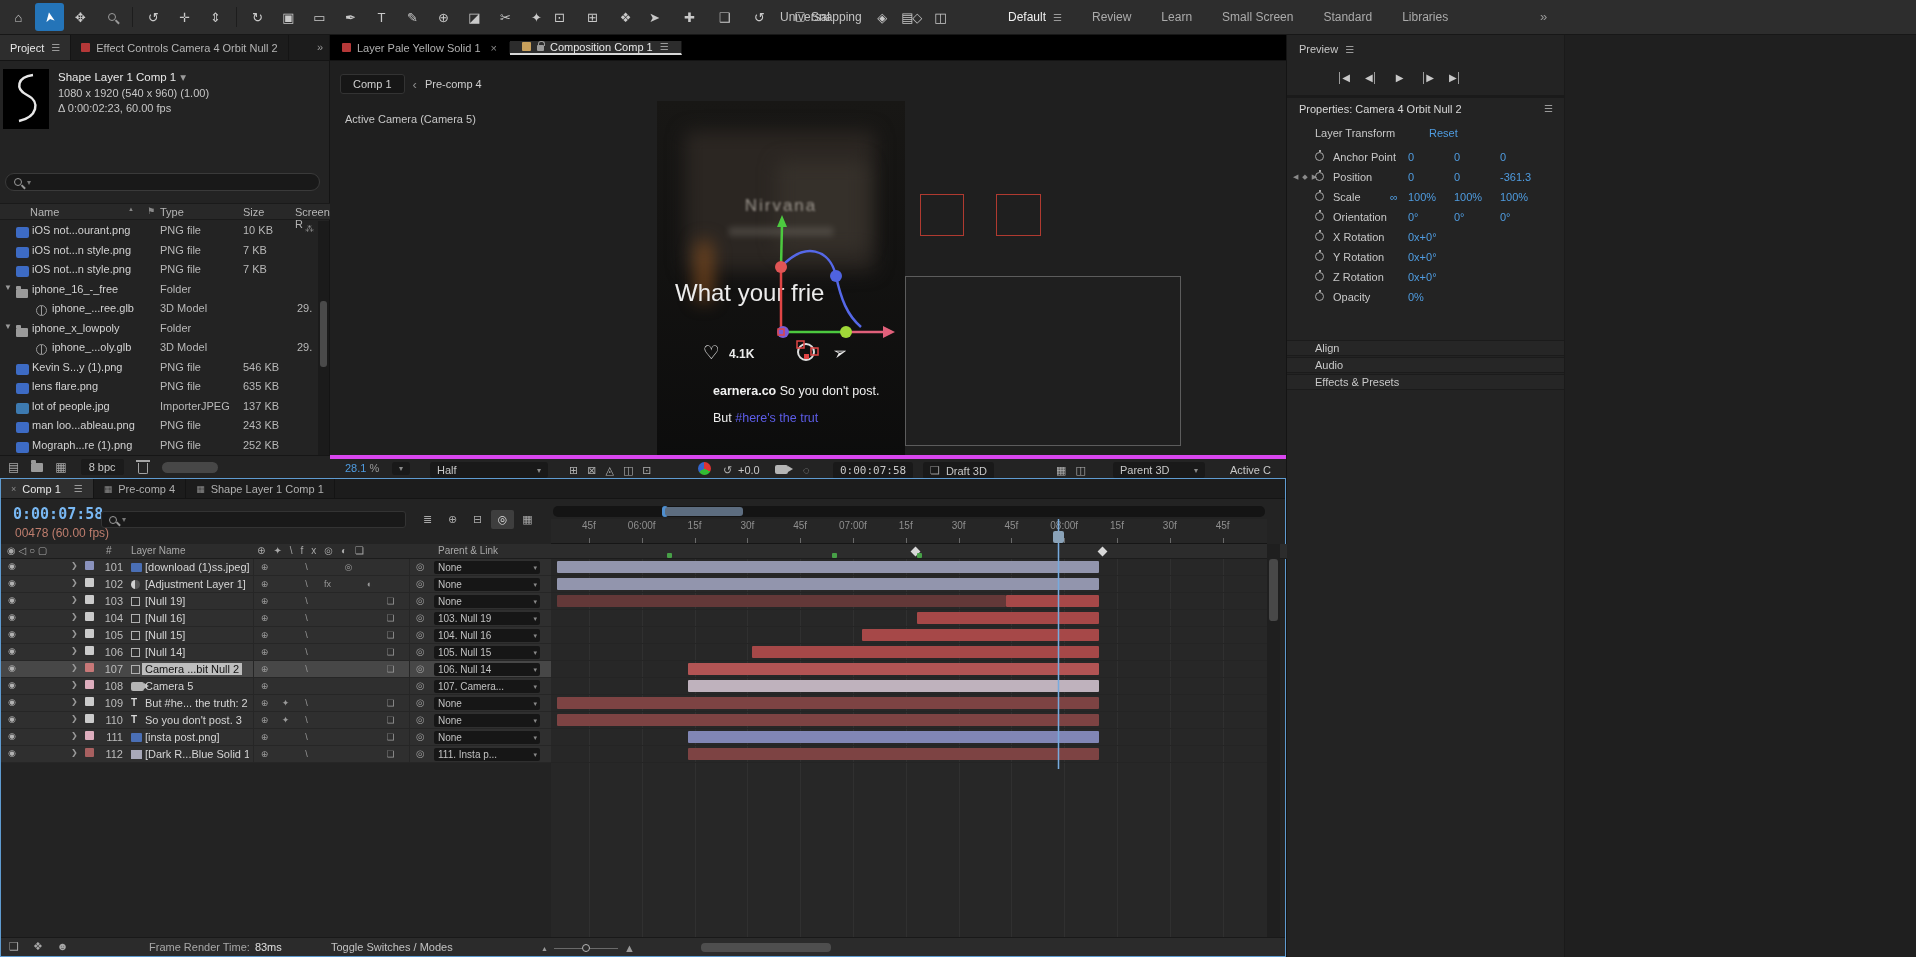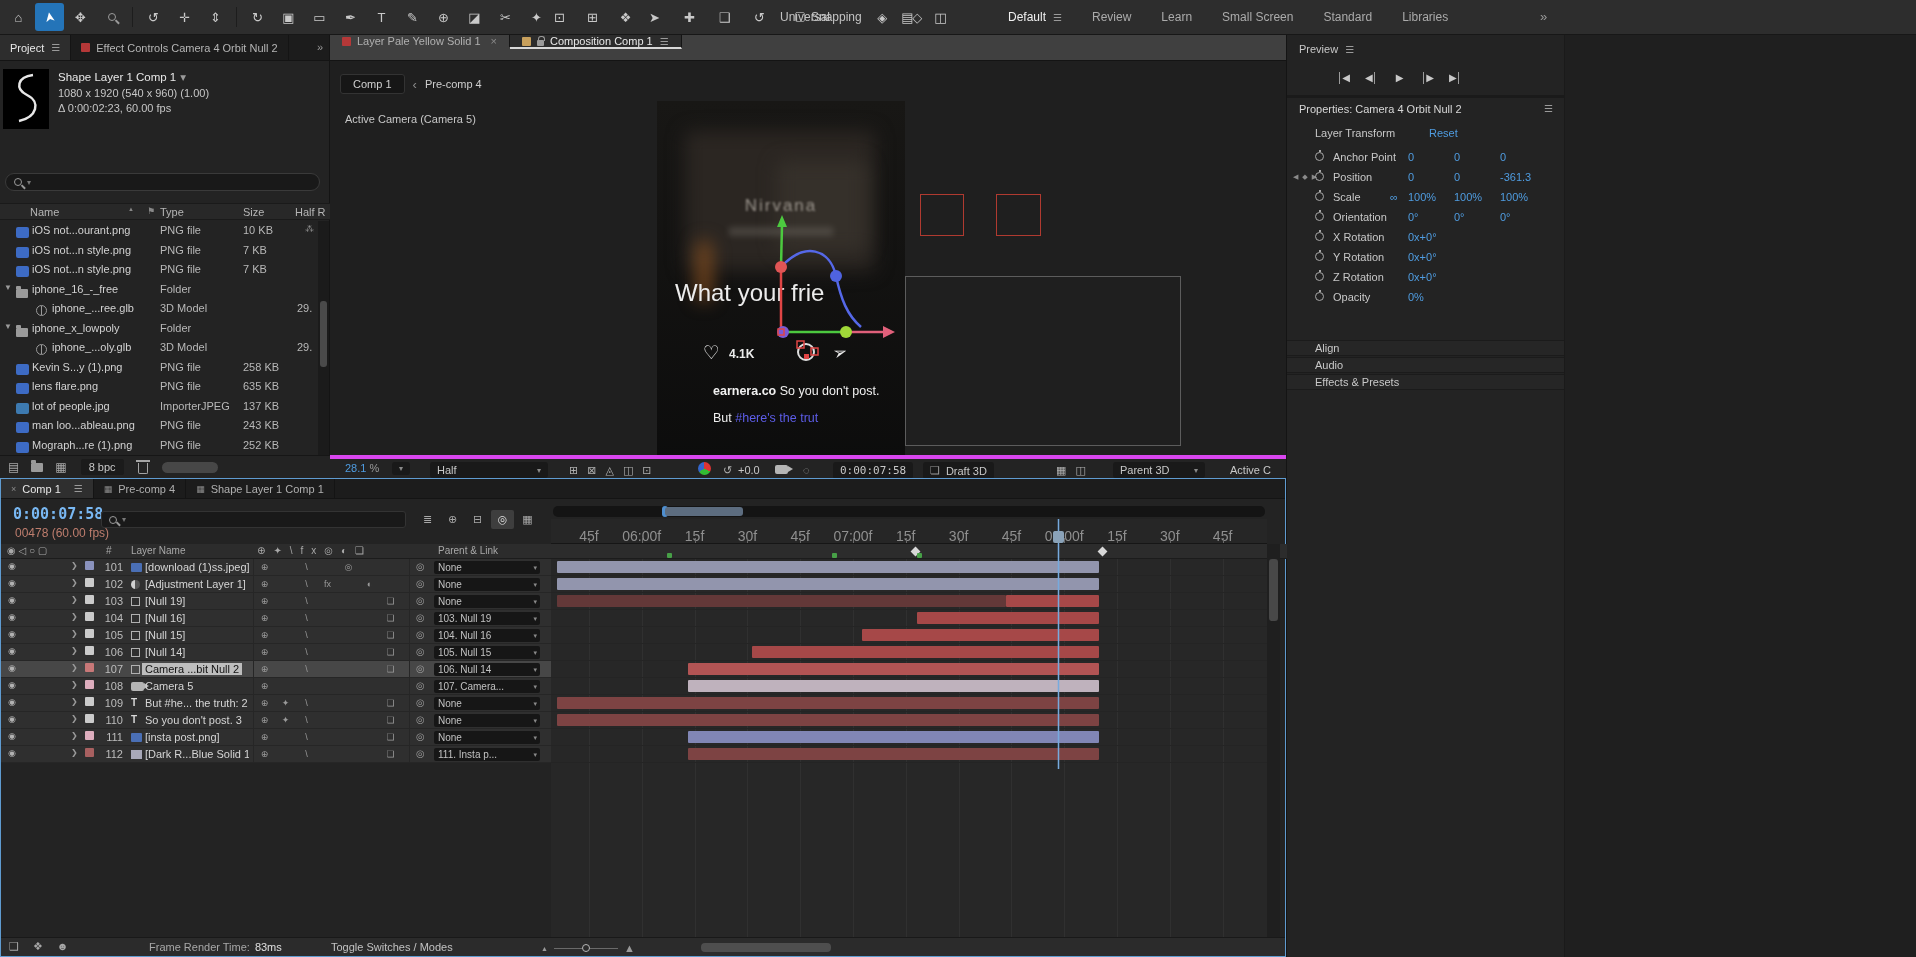"Layer Pale Yellow Solid 1" .vtabs { align-items: flex-start -> center; background: #404040 -> #000000 }
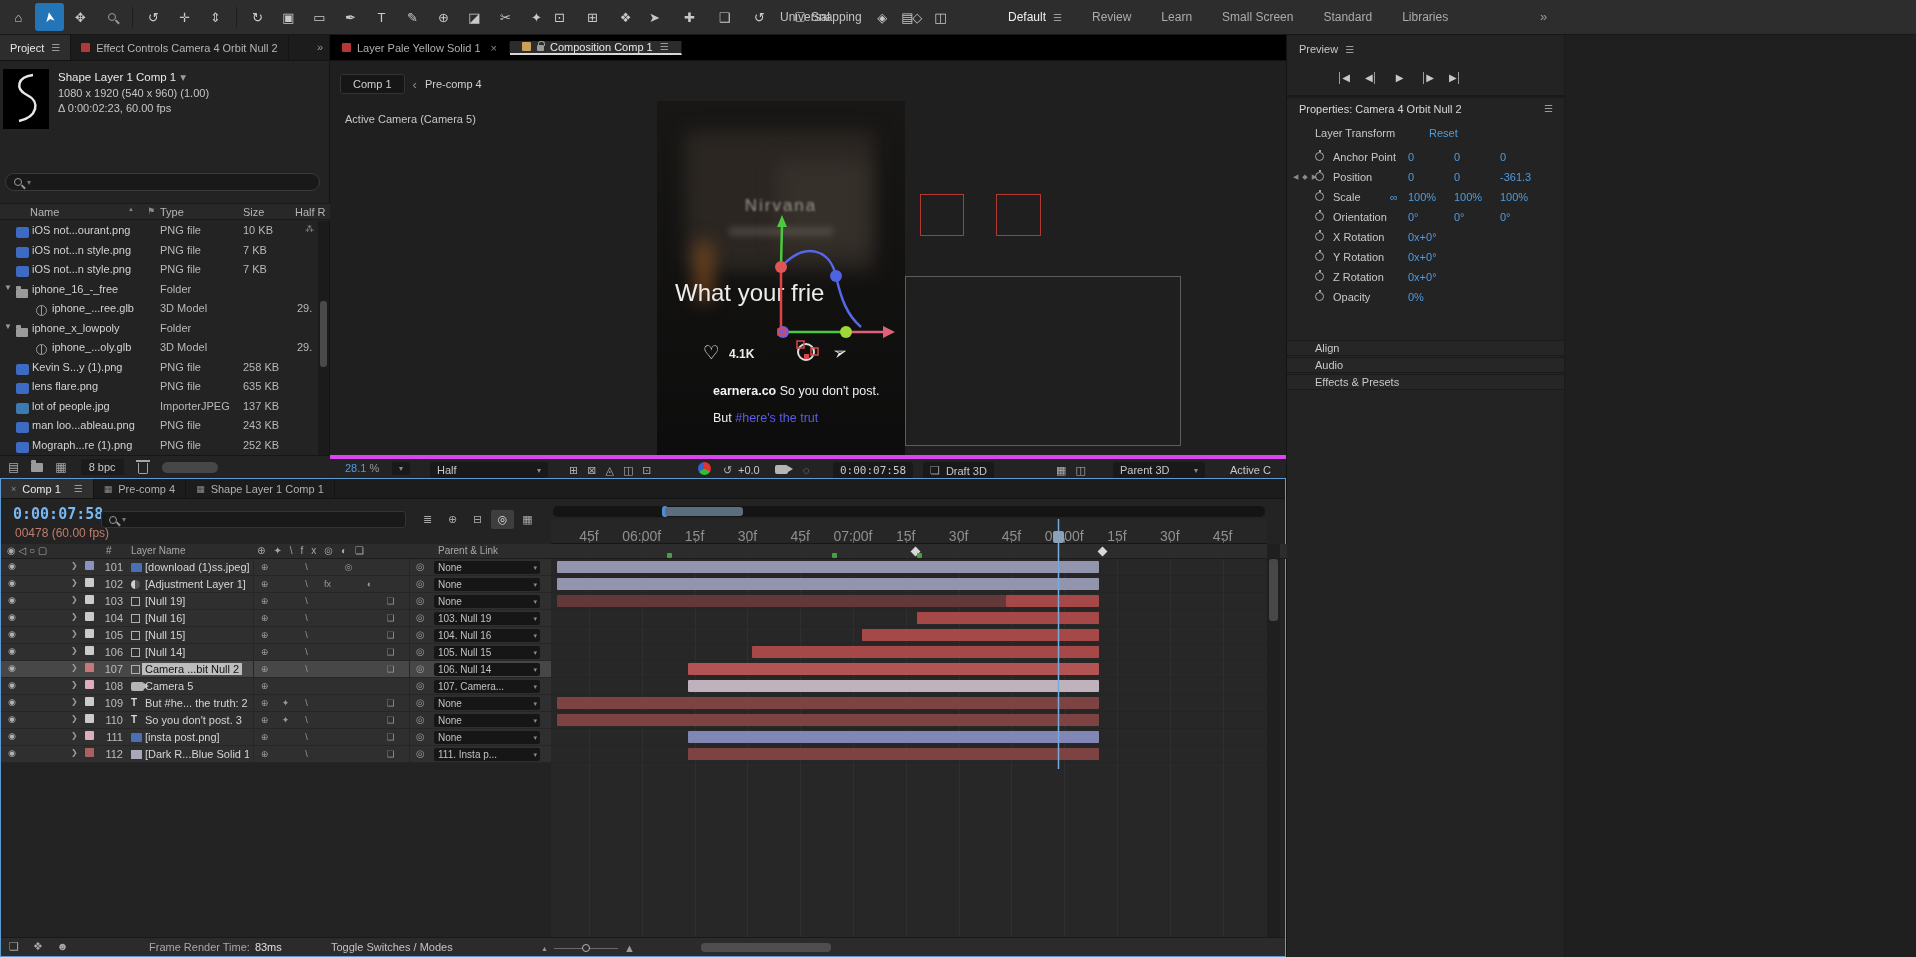"Half R" span.col-fr { text: Half -> Screen }
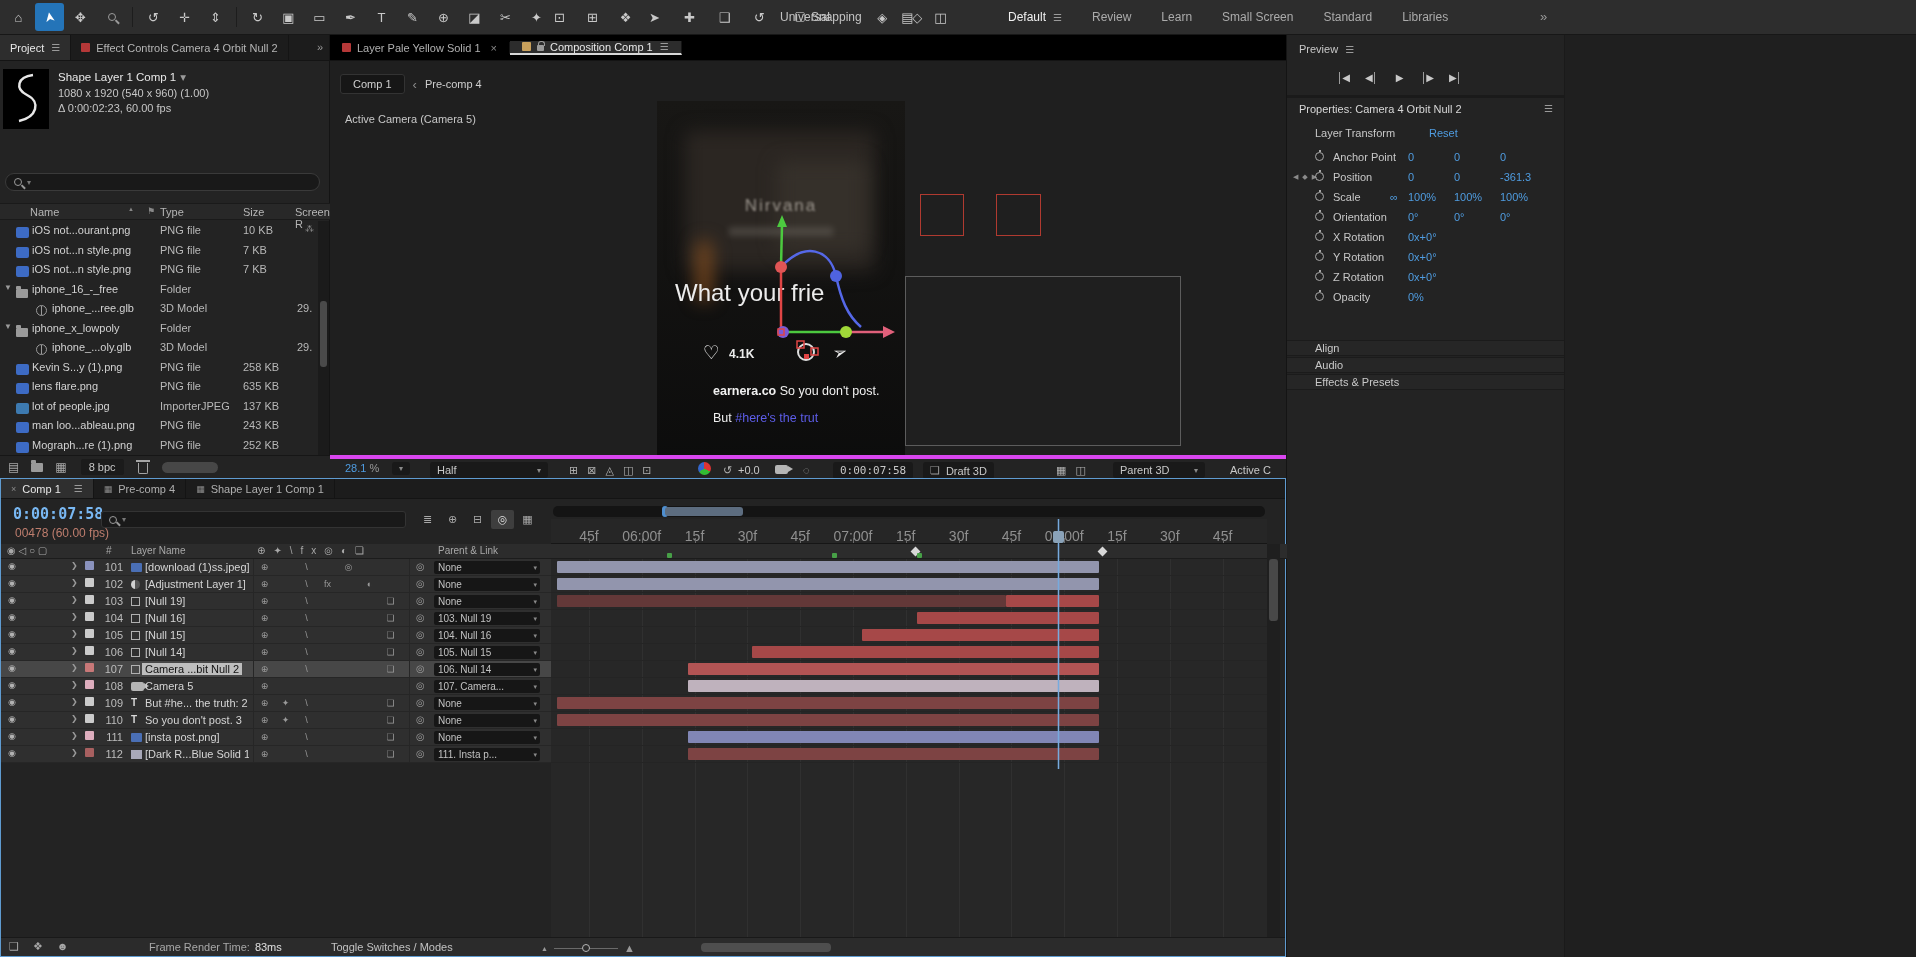"258 KB" span.p-size { text: 258 -> 546 }
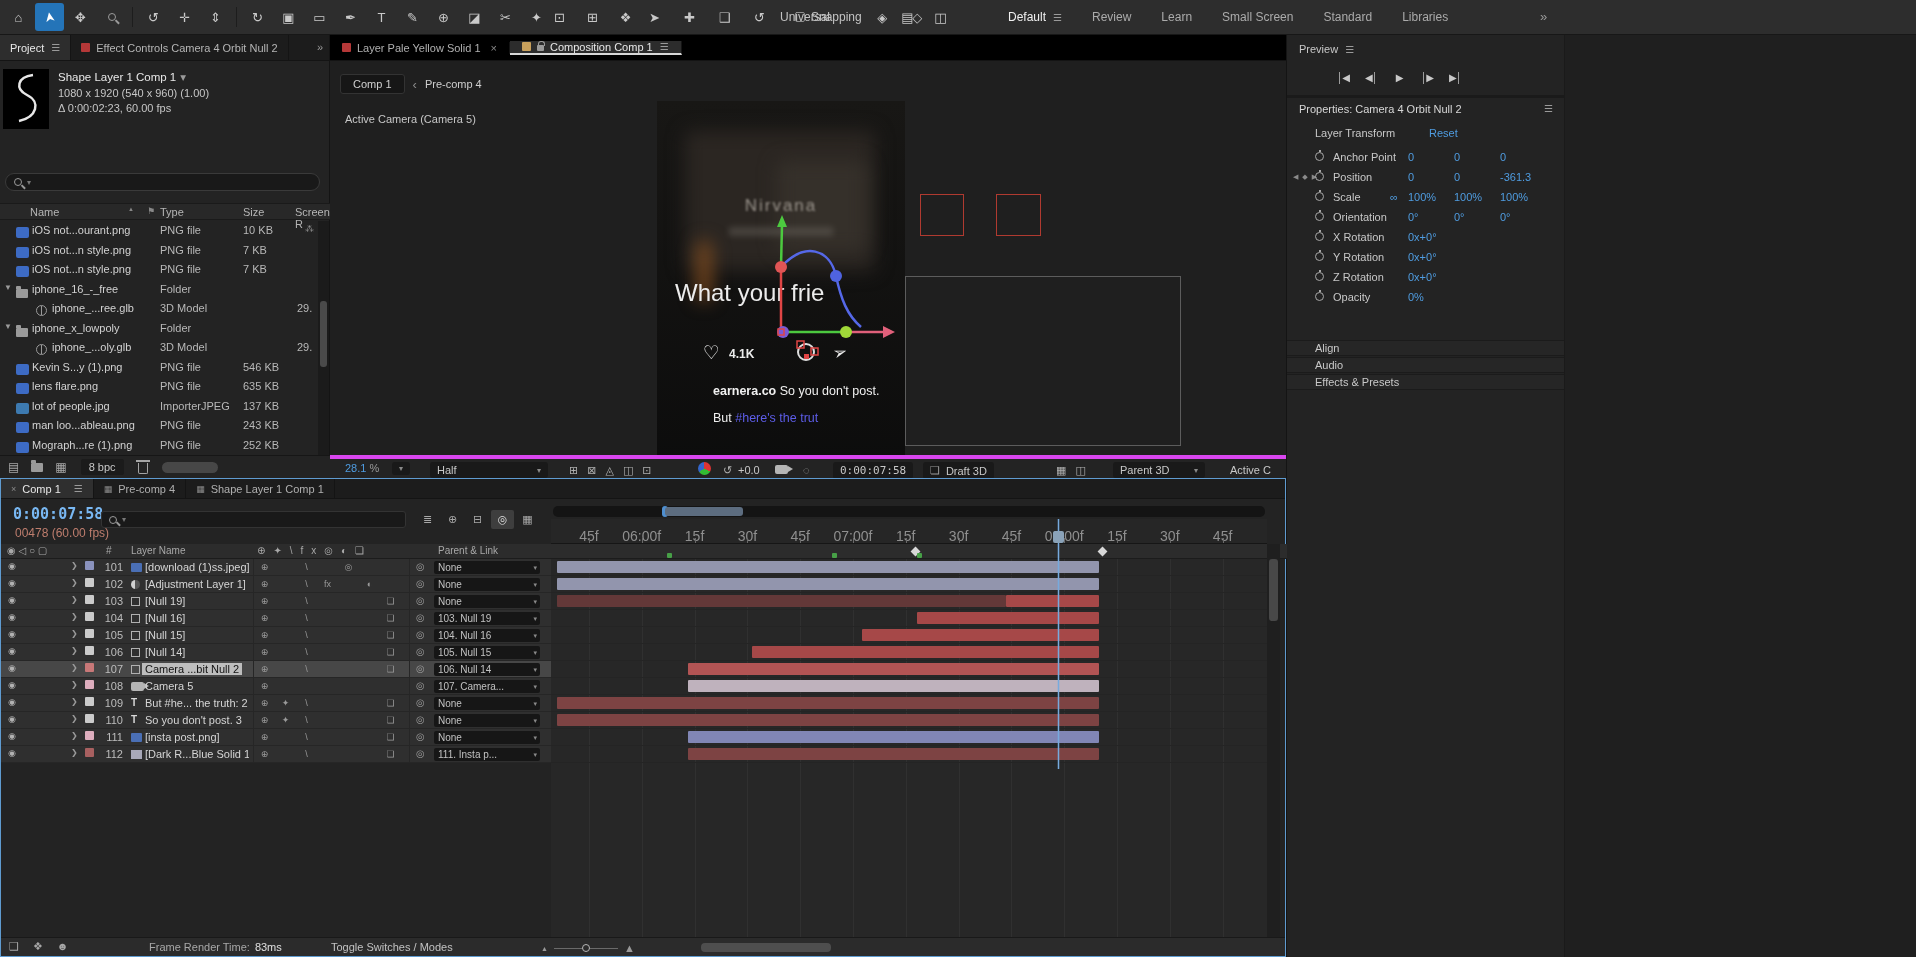"45f" .tick { font-size: 14px -> 10px; top: 9px -> 1px }
